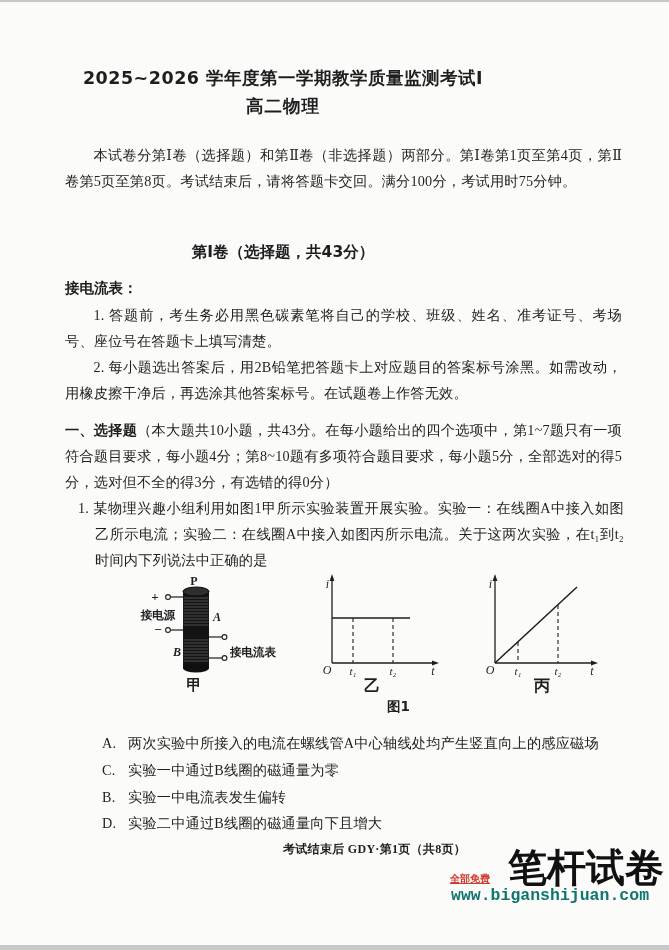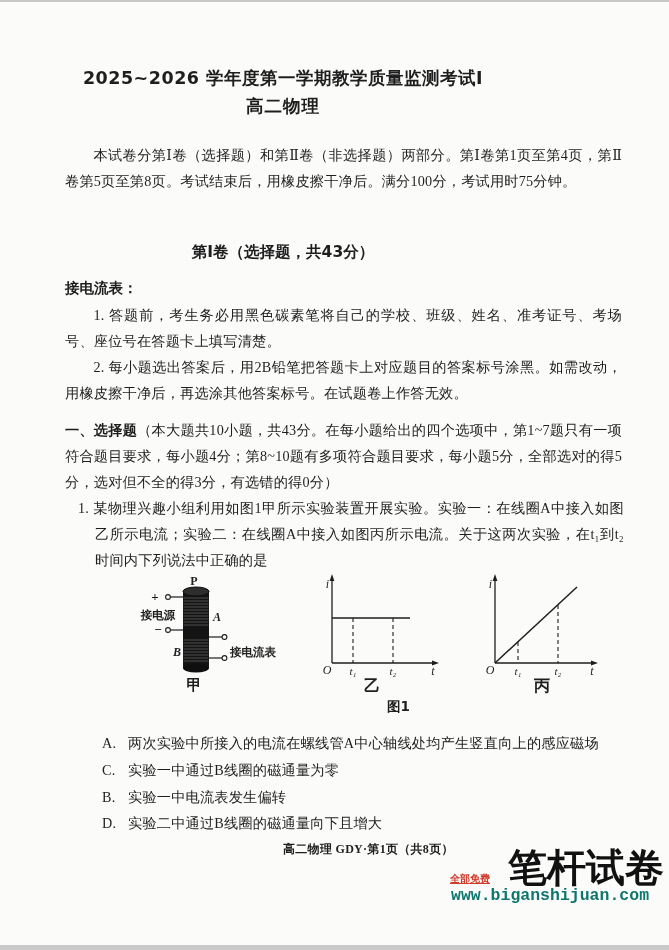"本试卷分第Ⅰ卷（选择题）和第Ⅱ卷（非选择题）两部分。第Ⅰ卷第1页至第4页，第Ⅱ卷" p.indent2 { text: 用橡皮擦干净后 -> 请将答题卡交回 }
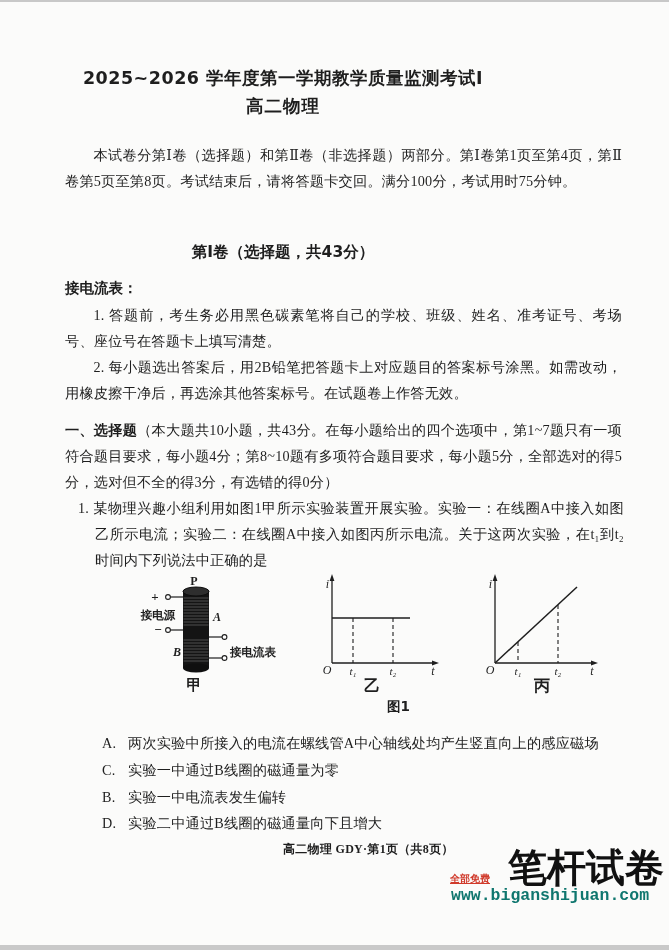"高二物理 GDY·第1页（共8页）" div.abs { text: 高二物理 -> 考试结束后 }
